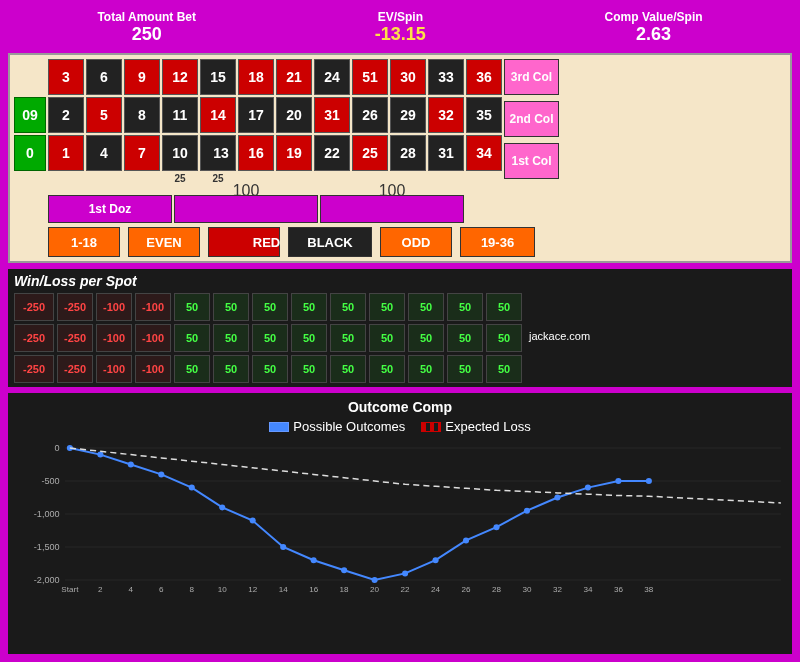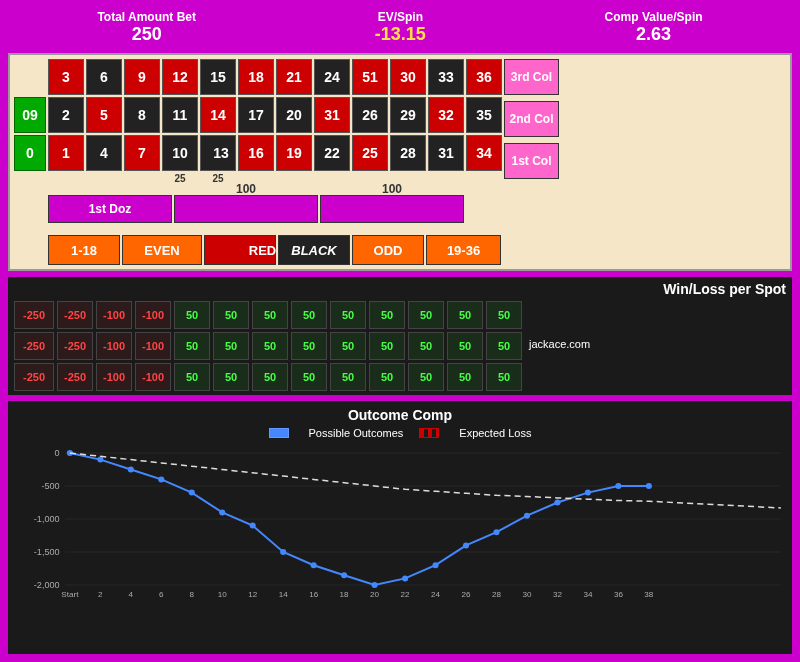"100" .dozen-bet-amount { font-size: 12px -> 16px; font-weight: bold -> normal }
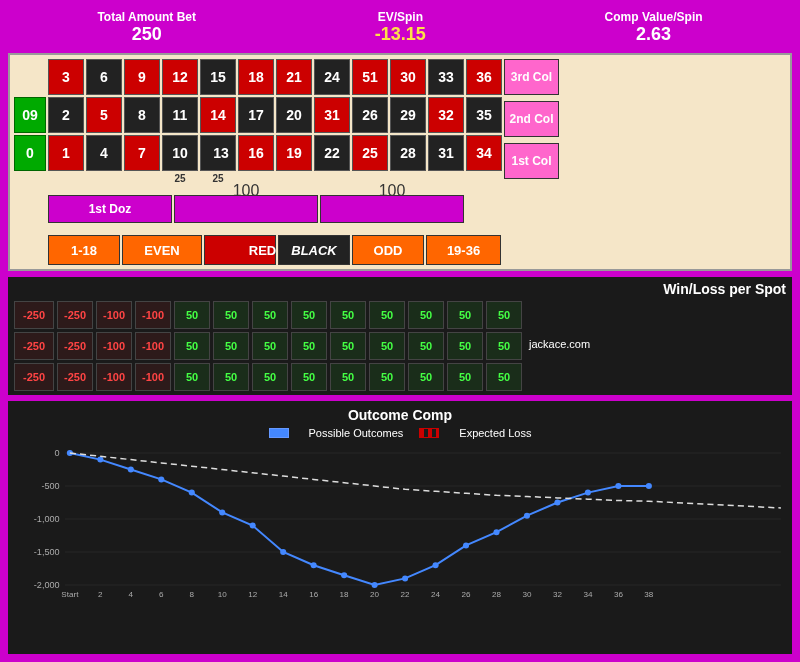"1-18" .outside-row { gap: 2px -> 8px; margin-top: 10px -> 2px }
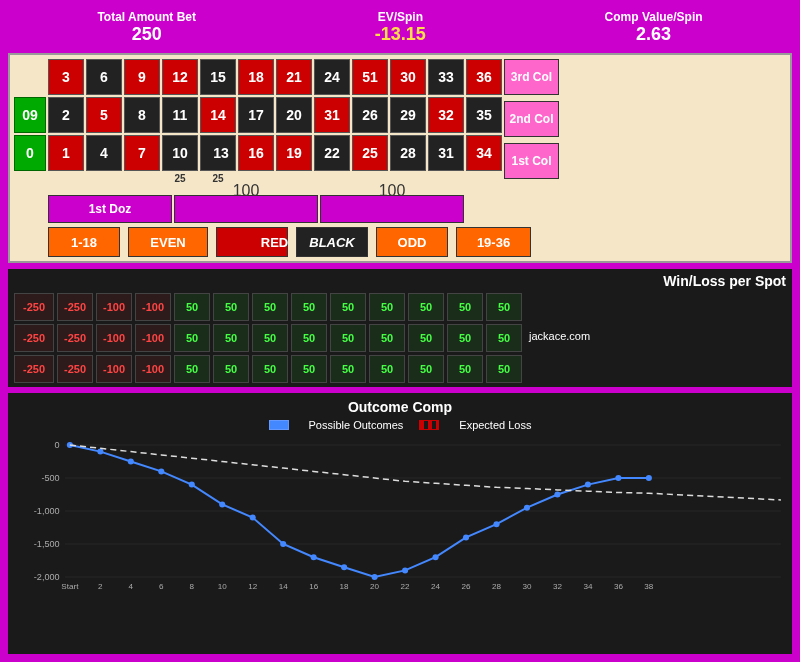"EVEN" div.outside-btn { width: 80px -> 72px }
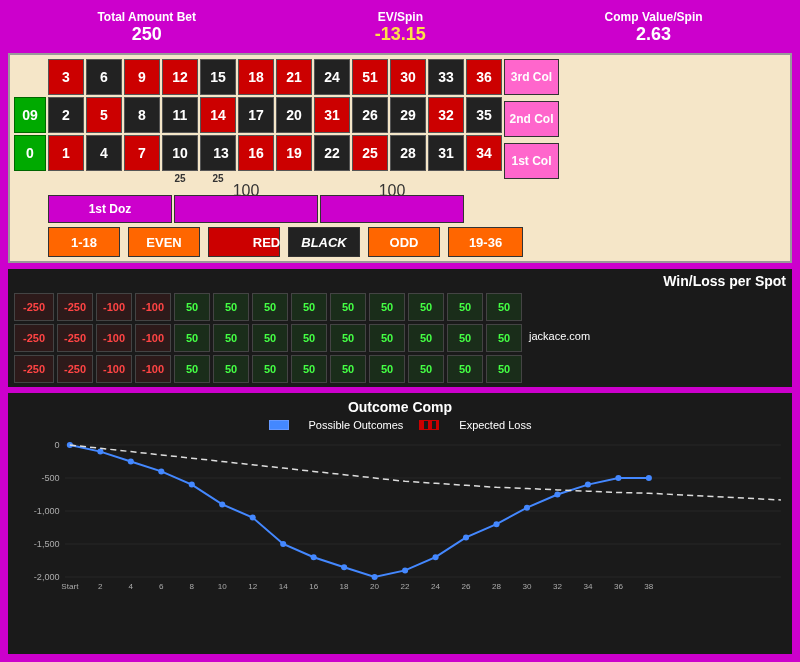"BLACK" div.outside-btn { font-style: italic -> none; width: 72px -> 84px }
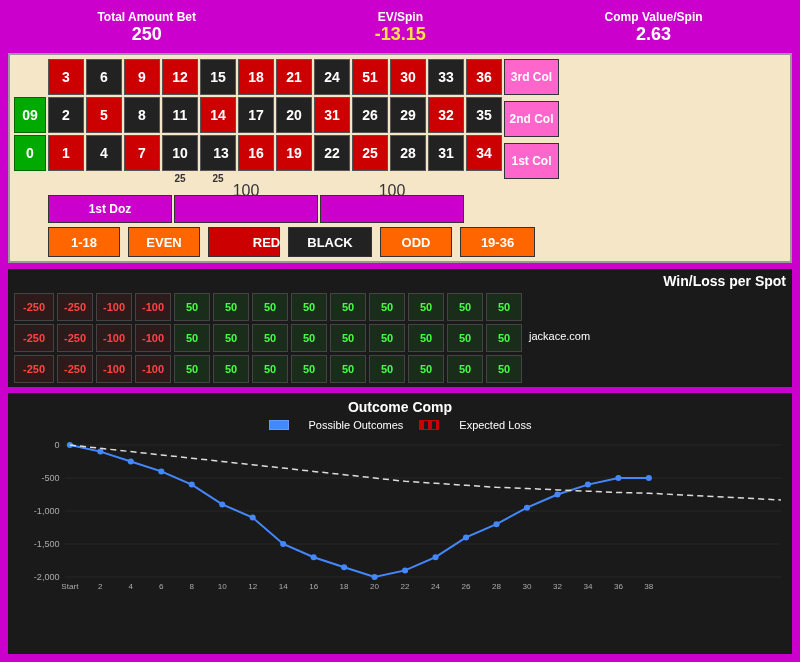"Win/Loss per Spot" .winloss-title { font-style: none -> italic; text-align: right -> left }
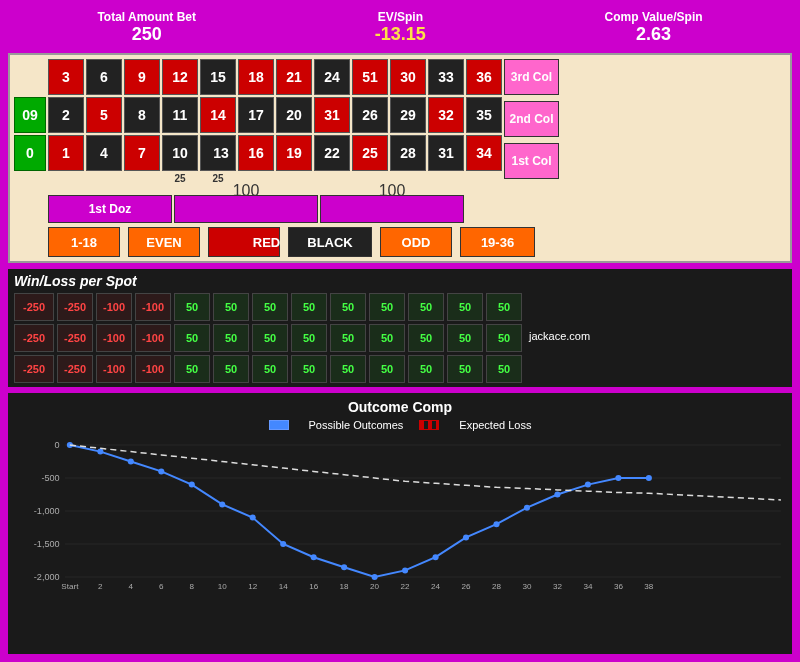"Possible Outcomes" .legend-item { font-size: 11px -> 13px; gap: 20px -> 4px }
